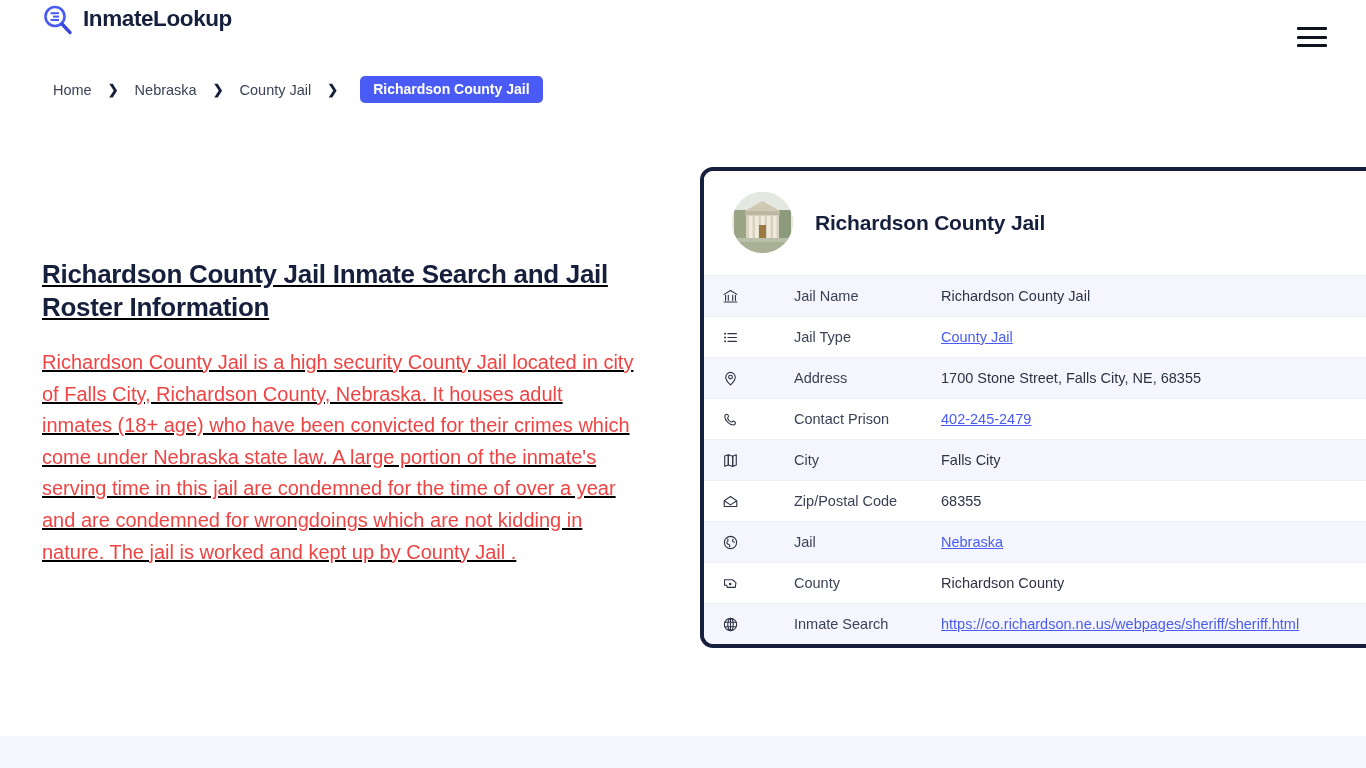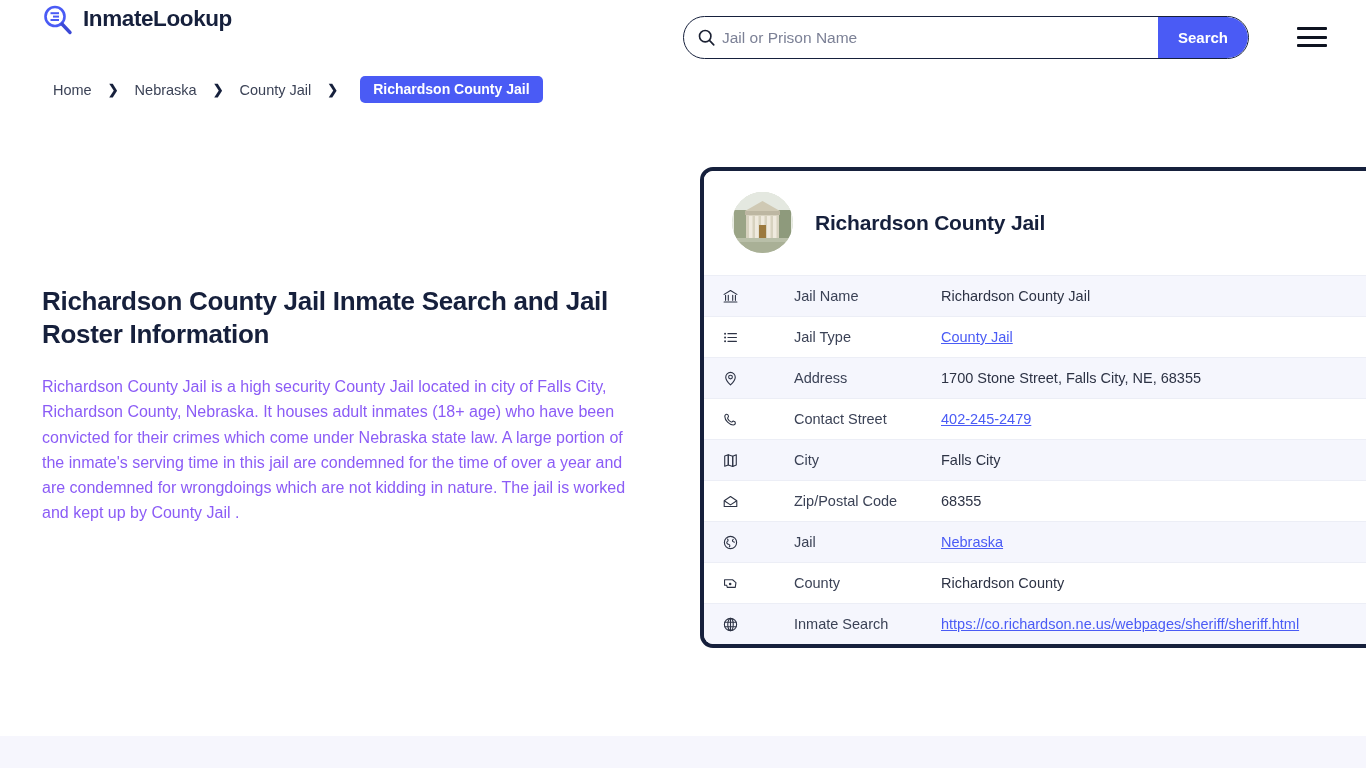"Jail or Prison Name" div.searchbar { html: <div> <span> <svg> <circle></circle> <line></line> </svg> </span> <input> <button>Search</button> </div> -> none }
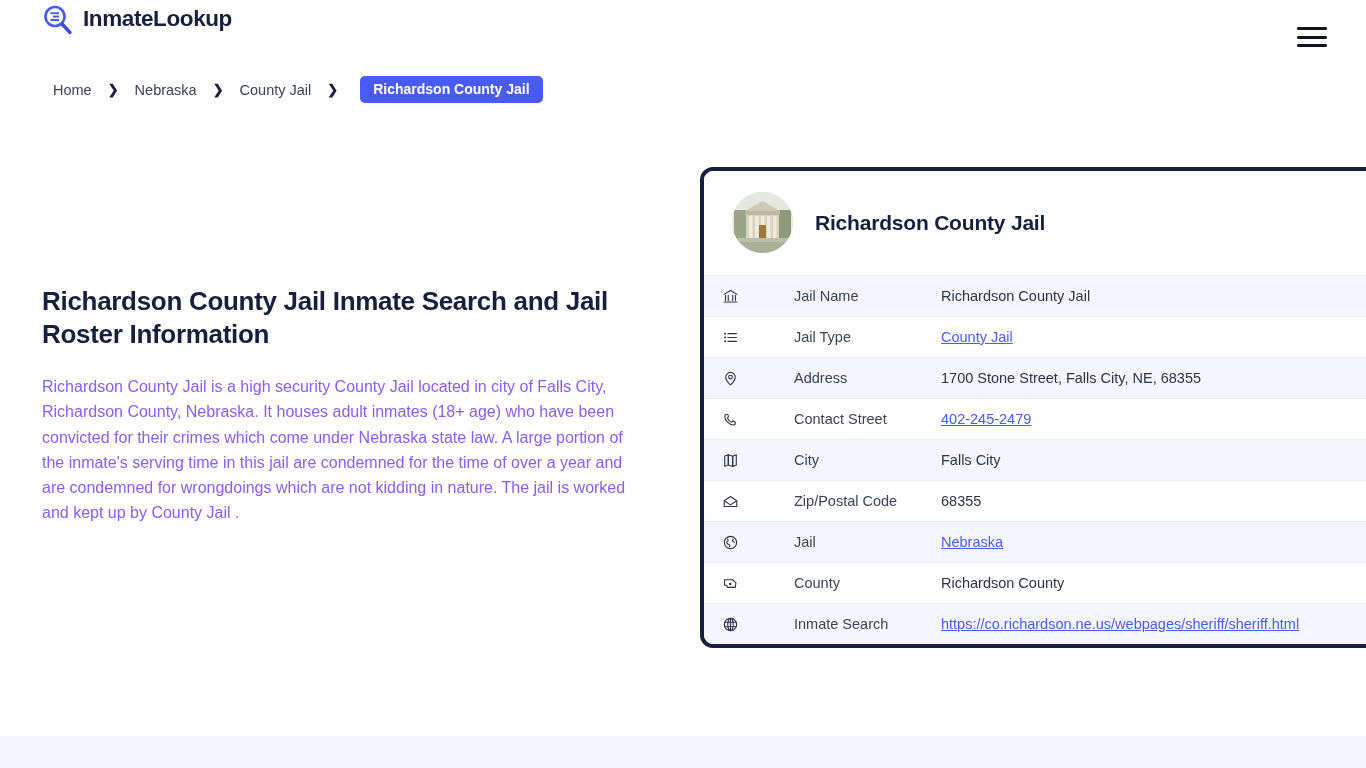"Richardson County Jail Inmate Search" .left-col { text-decoration: none -> underline; top: 285px -> 258px }
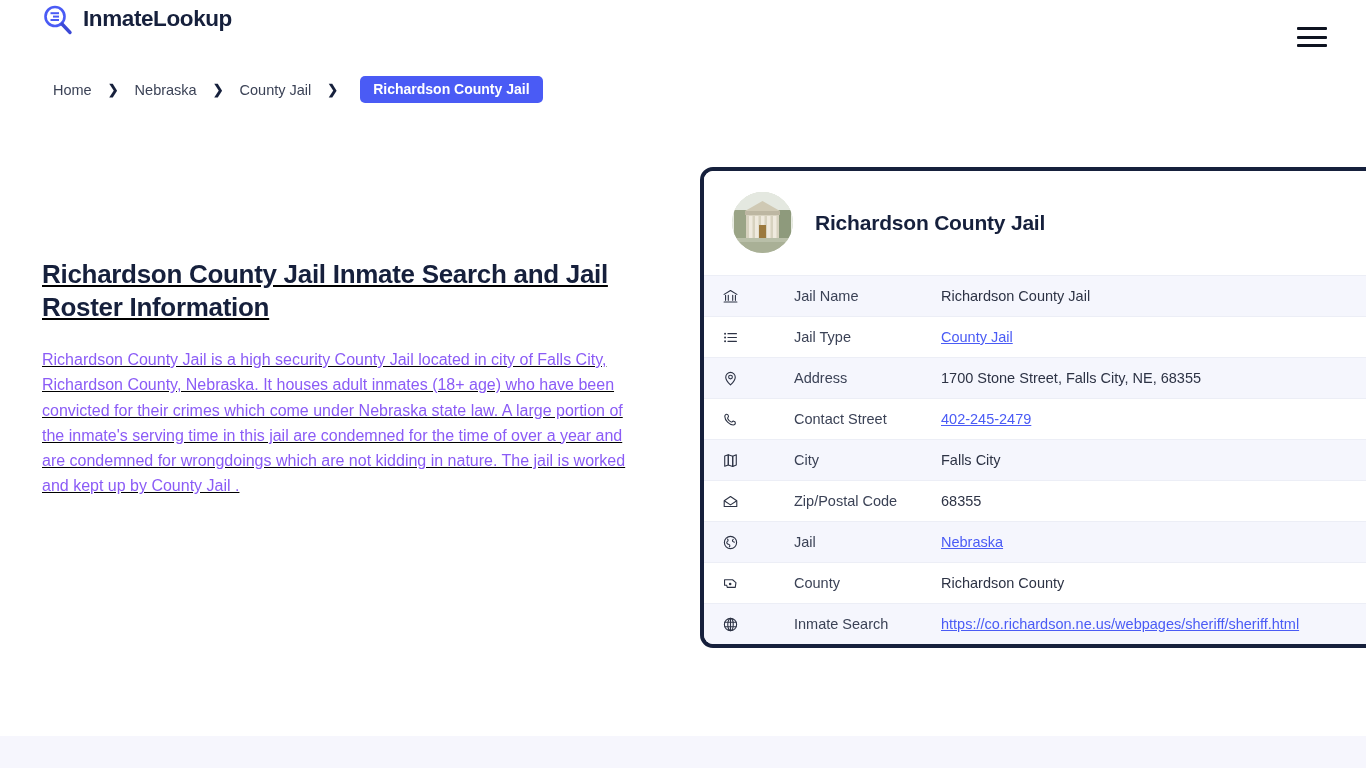"Richardson County Jail is a" .body-para { color: #8b5cf6 -> #ef4444; font-size: 16px -> 20px }
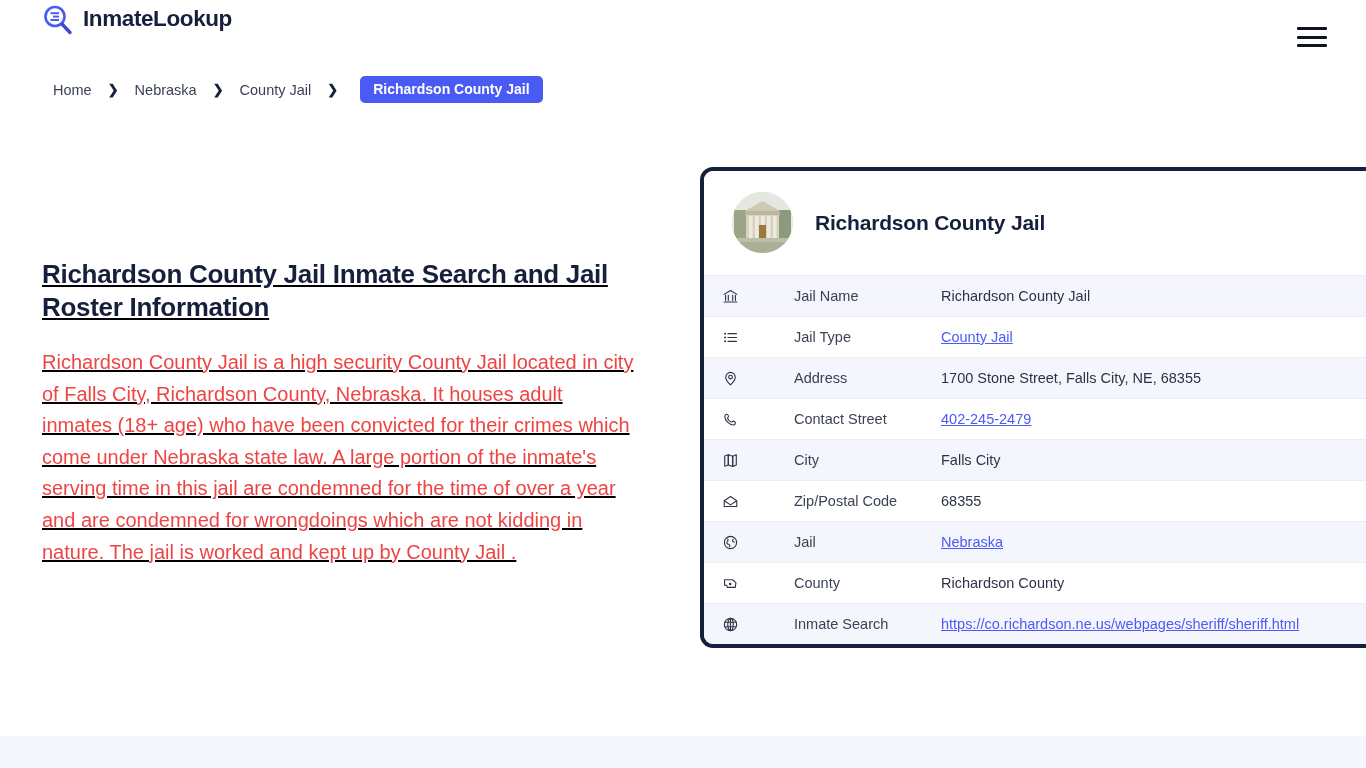"Contact Street" span.row-label { text: Street -> Prison }
